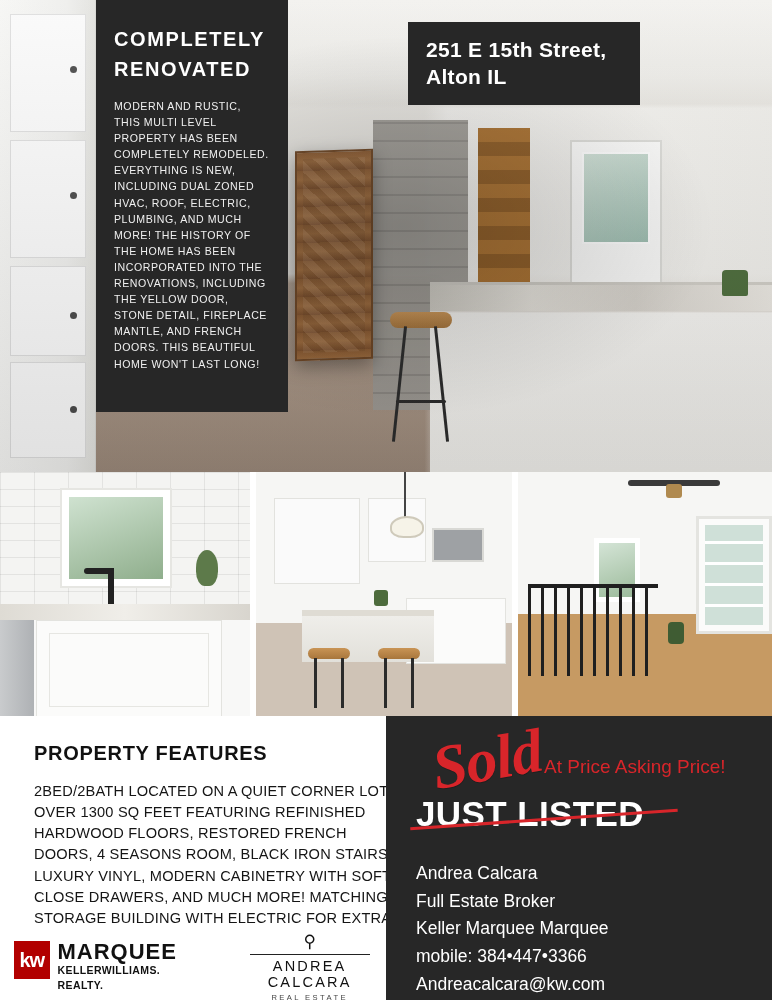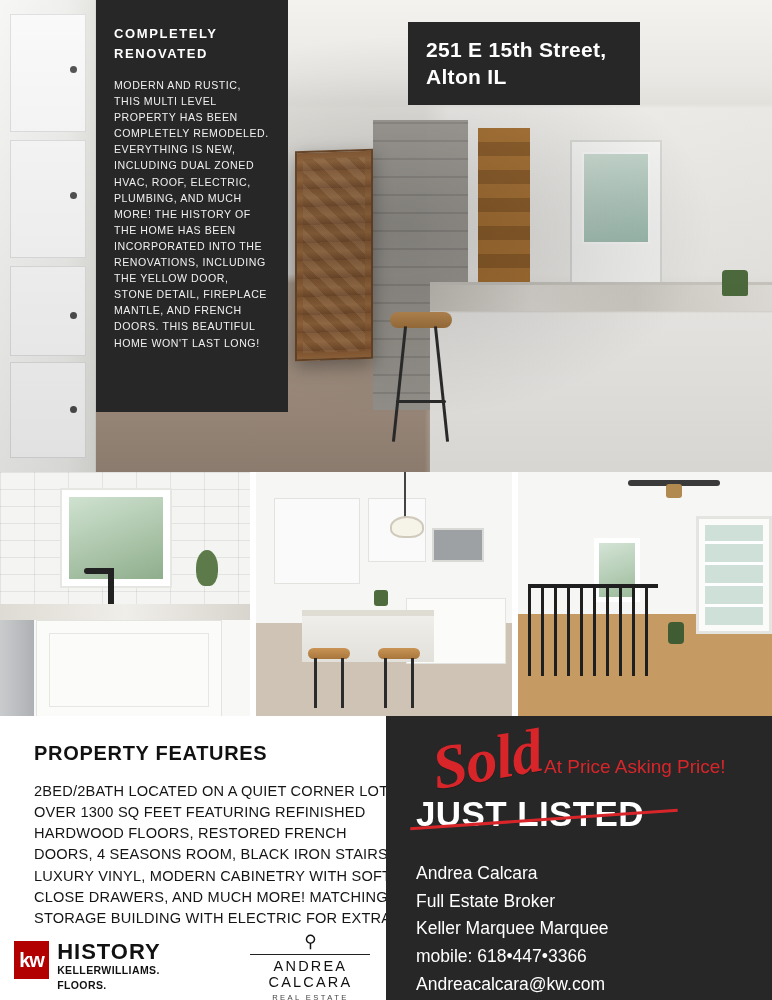"COMPLETELY RENOVATED" .renov-title { font-size: 13px -> 20px }
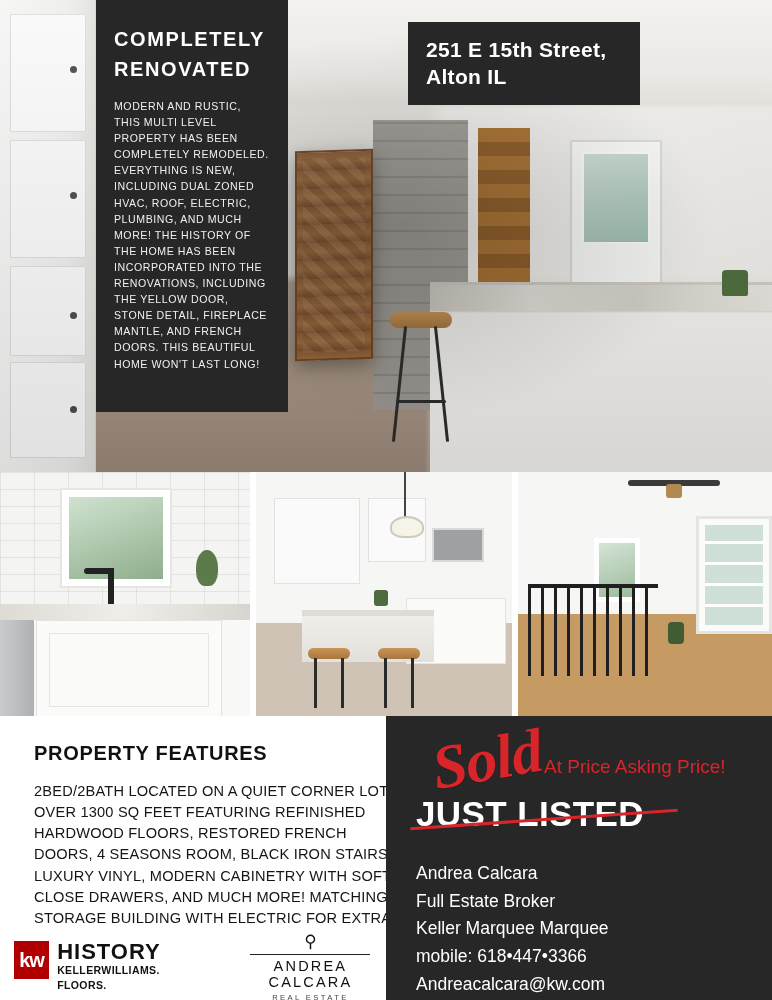"HISTORY" div.kw-top { text: HISTORY -> MARQUEE }
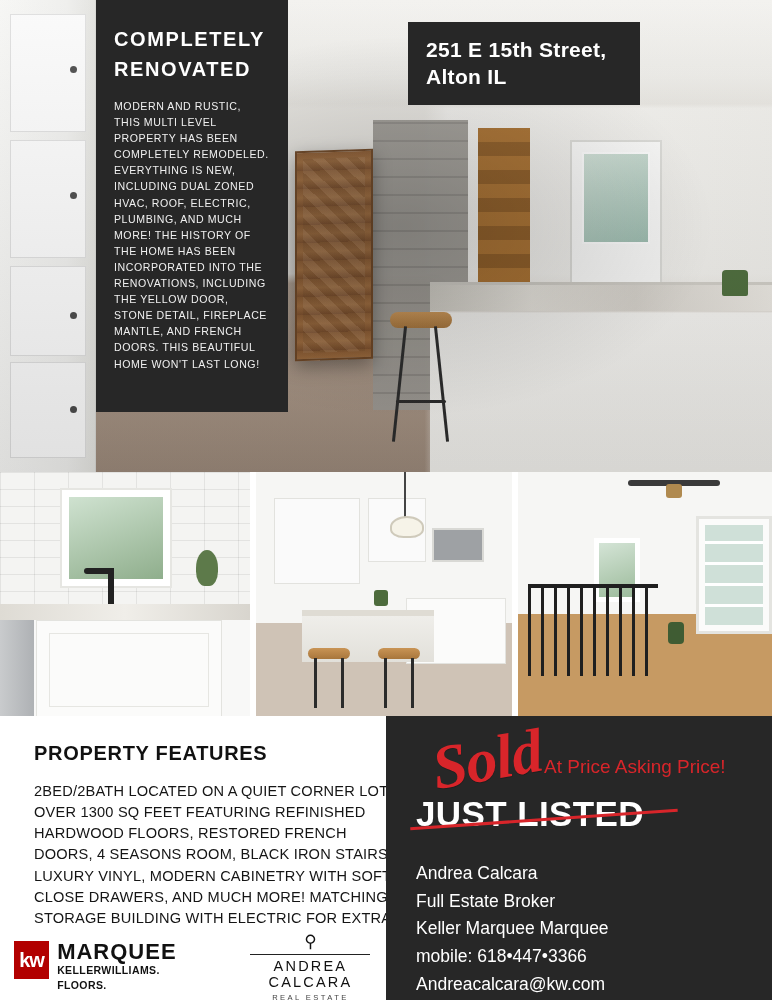"mobile: 618•447•3366" div { text: 618 -> 384 }
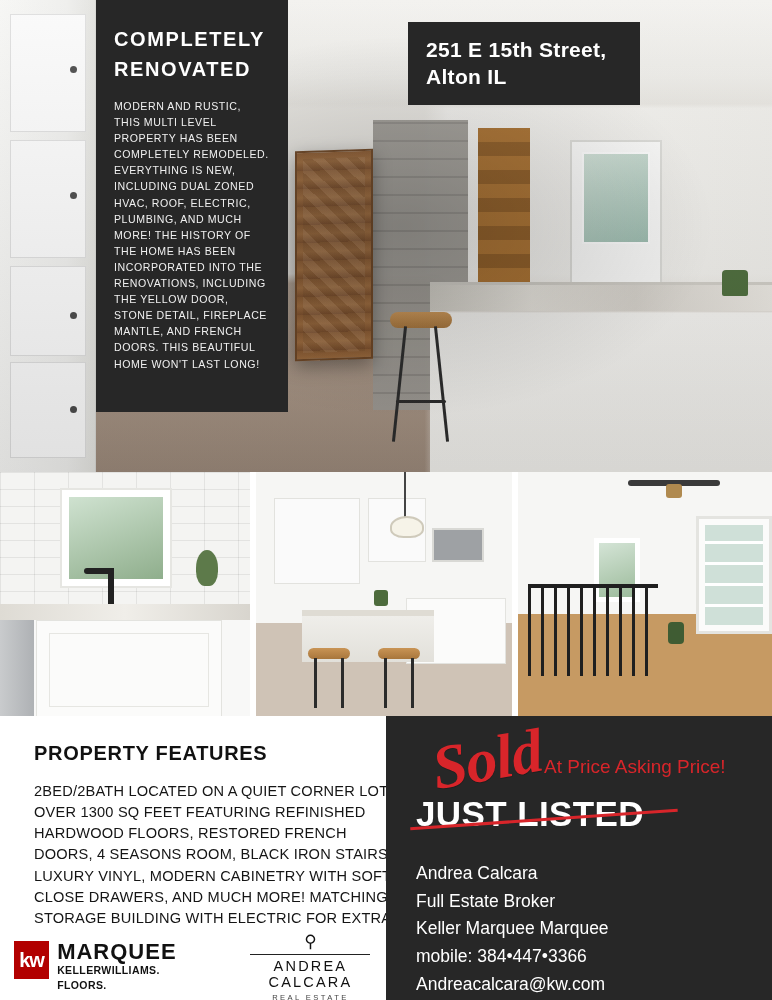"KELLERWILLIAMS. FLOORS." div.kw-bot { text: FLOORS -> REALTY }
